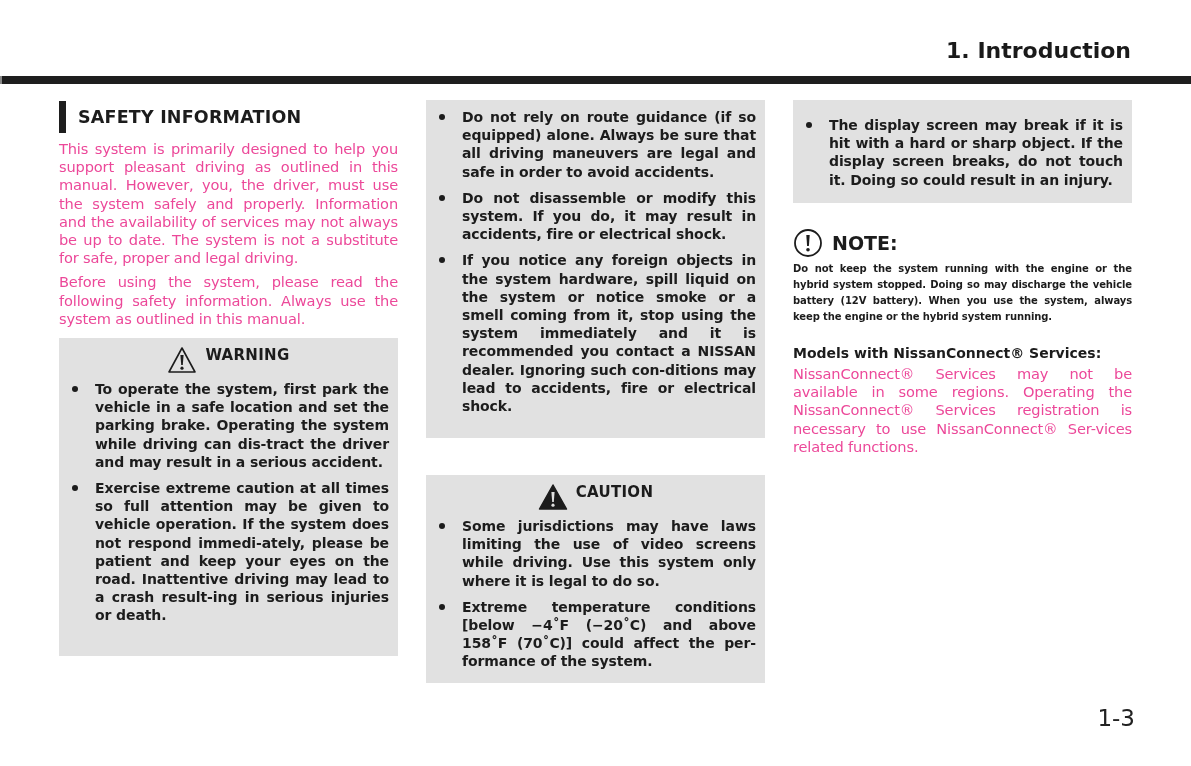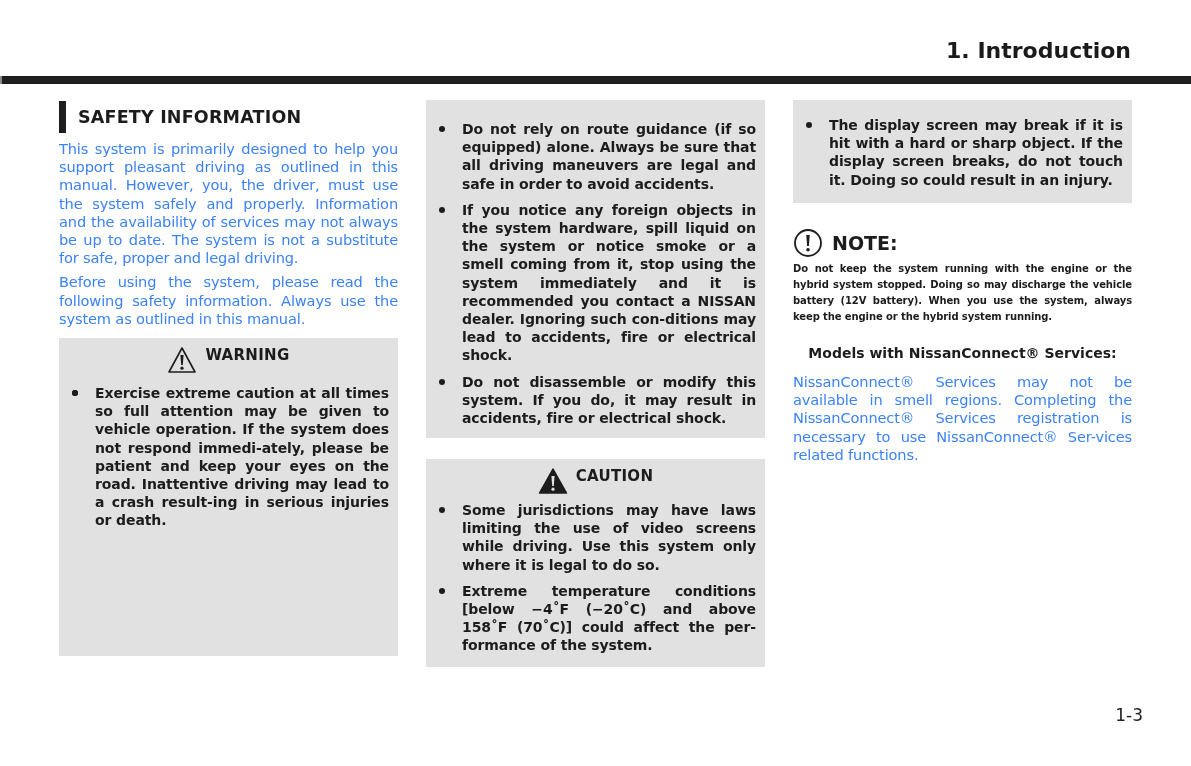"Do not rely on route" div.box { padding-top: 20px -> 8px }
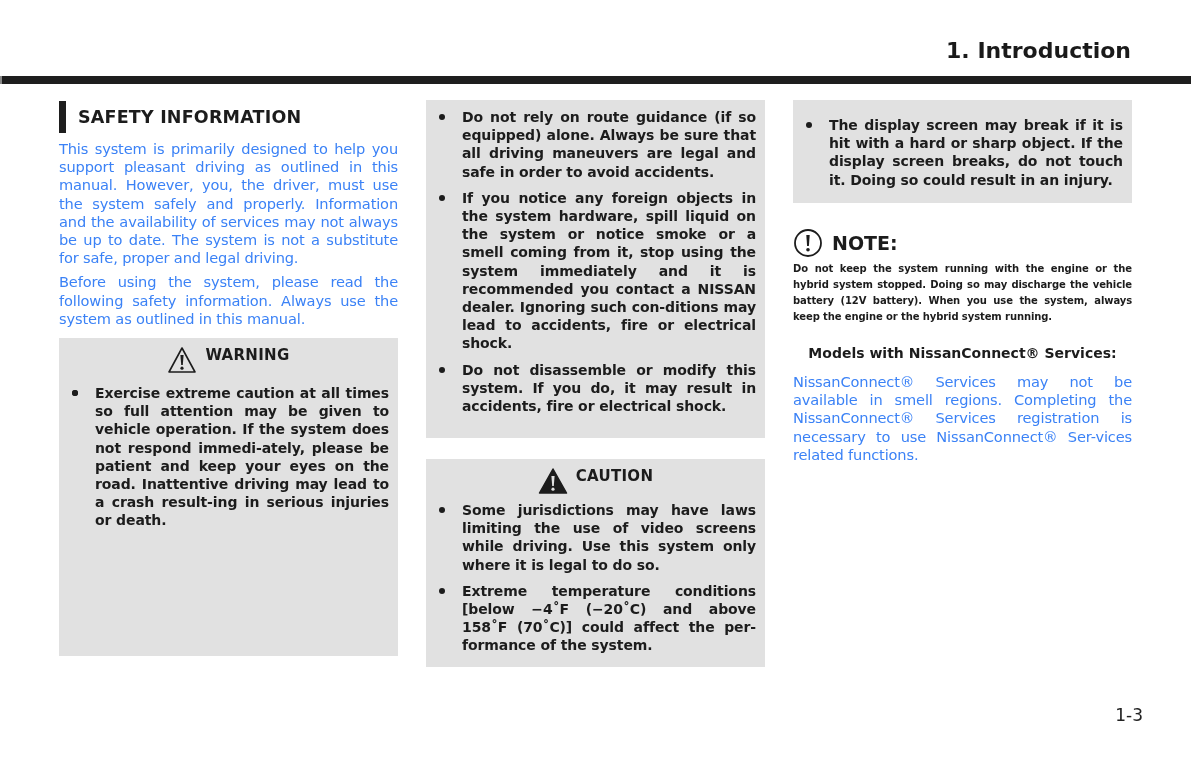"This system is primarily designed" .para { color: #3b82f6 -> #ec4899 }
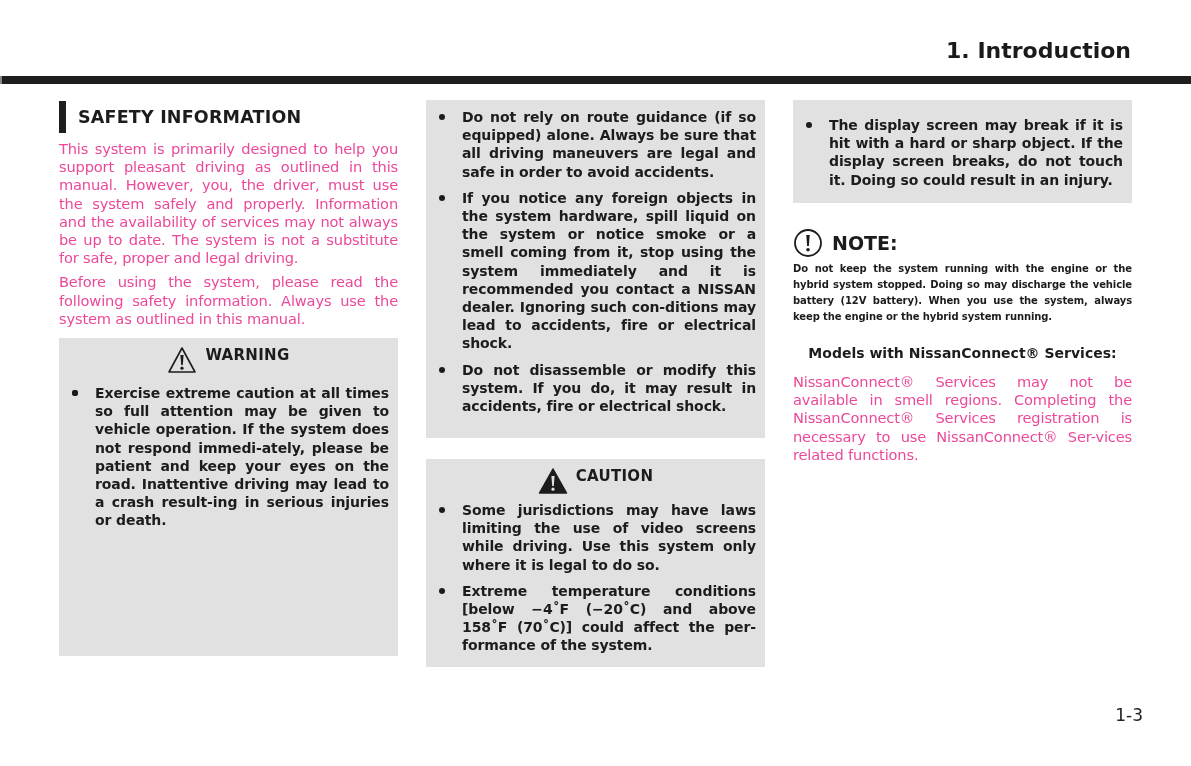"If you notice any foreign" li { order: before "Do not disassemble or modify" -> after "Do not disassemble or modify" }
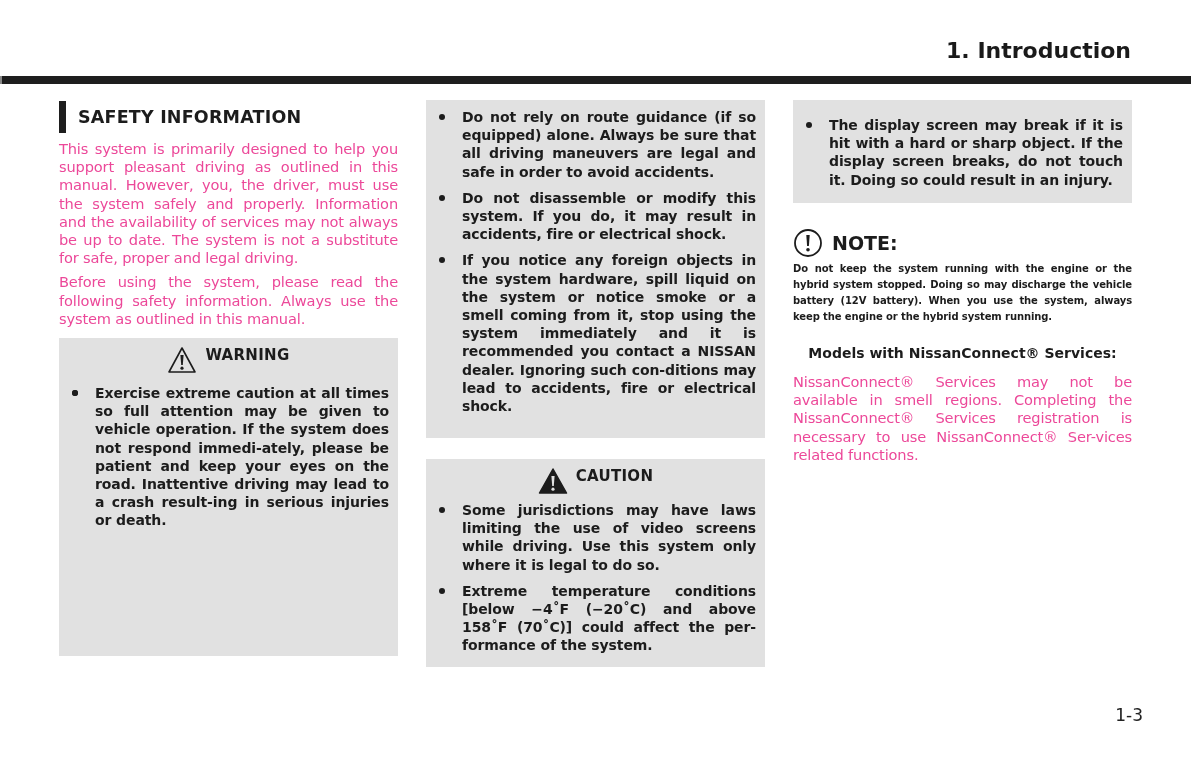"Models with NissanConnect® Services:" .subheading { margin: 20px 0 12px 0 -> 20px 0 4px 0; text-align: center -> none }
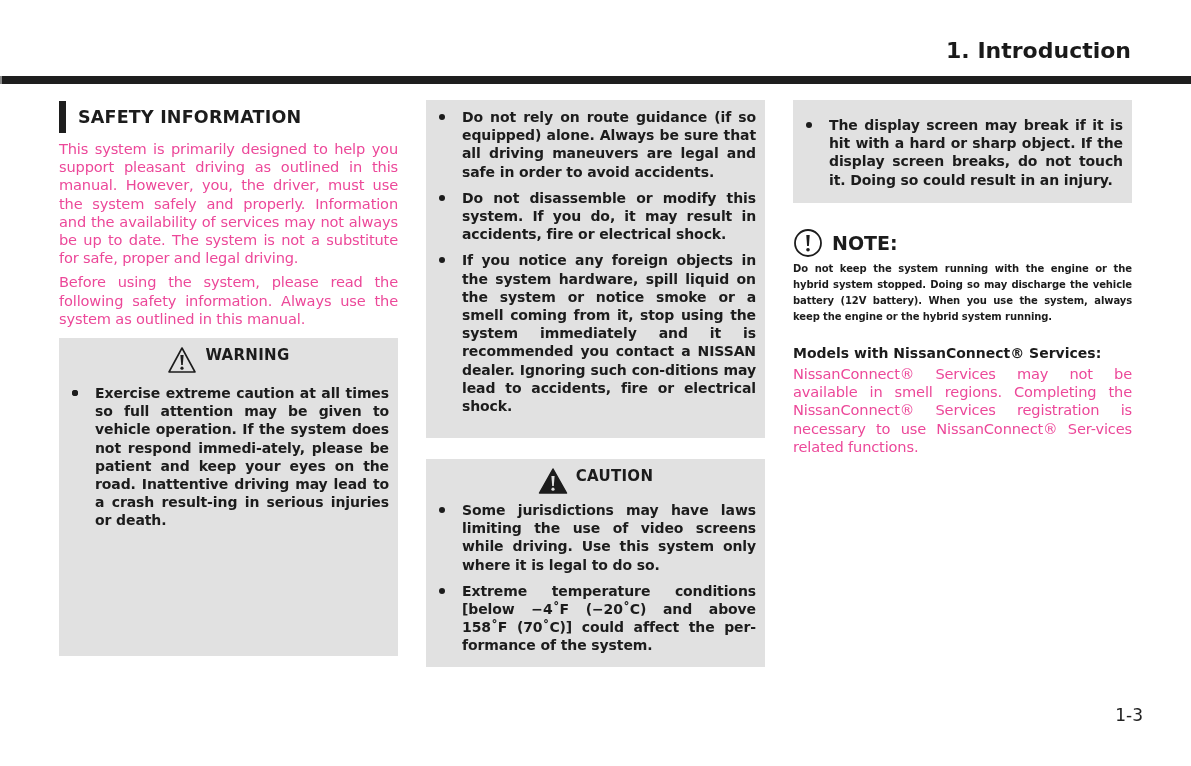"NissanConnect® Services may not be" p.para { text: smell regions. Completing -> some regions. Operating }
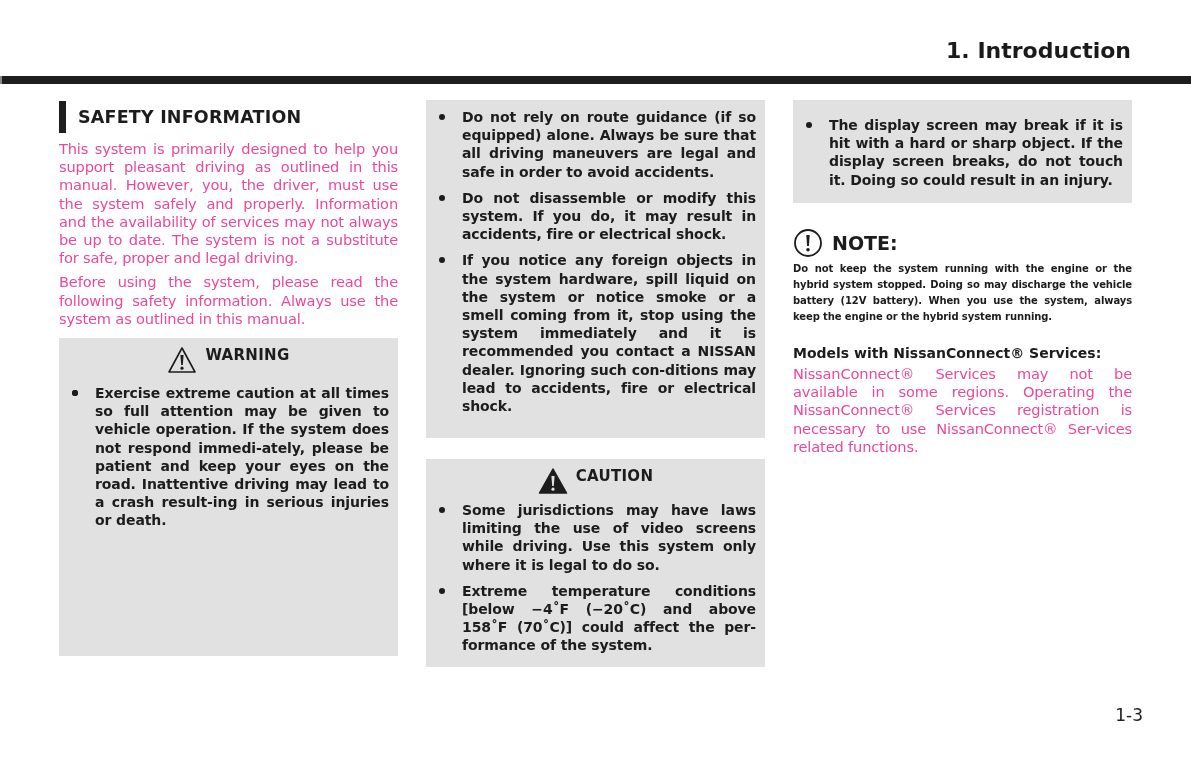"To operate the system, first" span { html: none -> <span>To operate the system, first park the vehicle in a safe location and set the parking brake. Operating the system while driving can dis-tract the driver and may result in a serious accident.</span> }
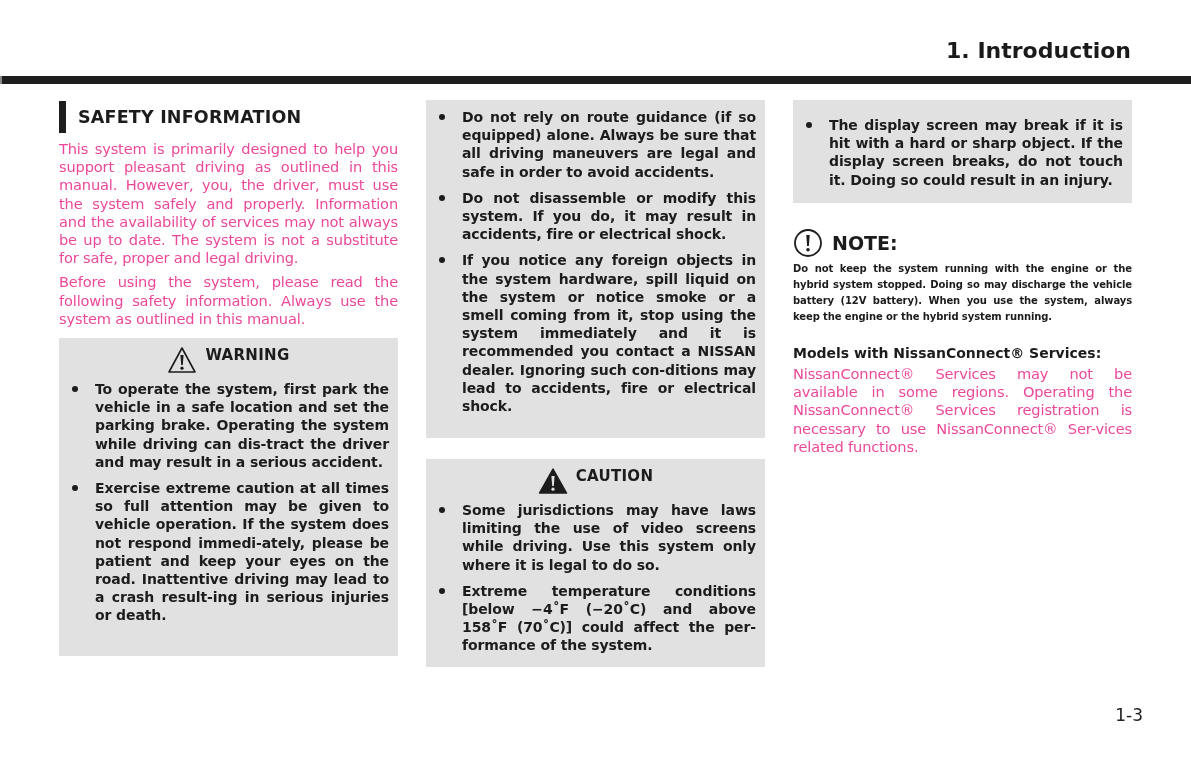"CAUTION" div.box { margin-top: 21px -> 37px }
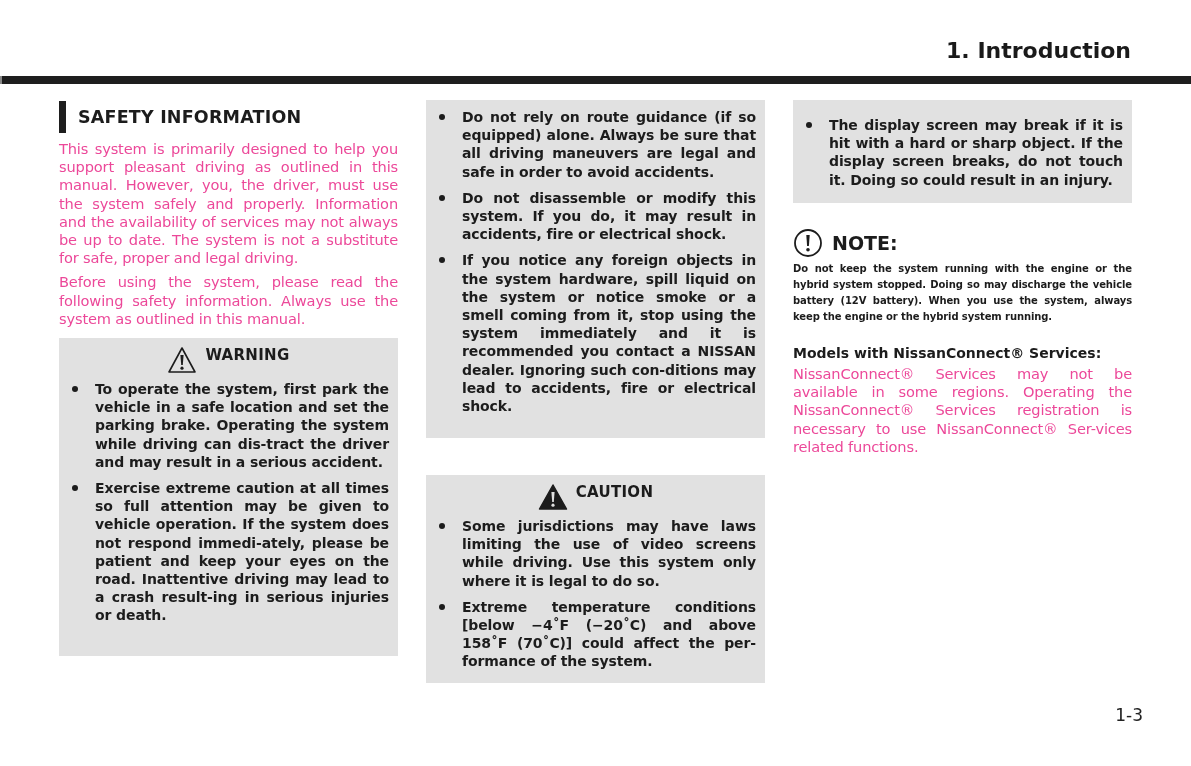"1-3" .page-number { font-size: 17px -> 23px; right: 48px -> 56px }
